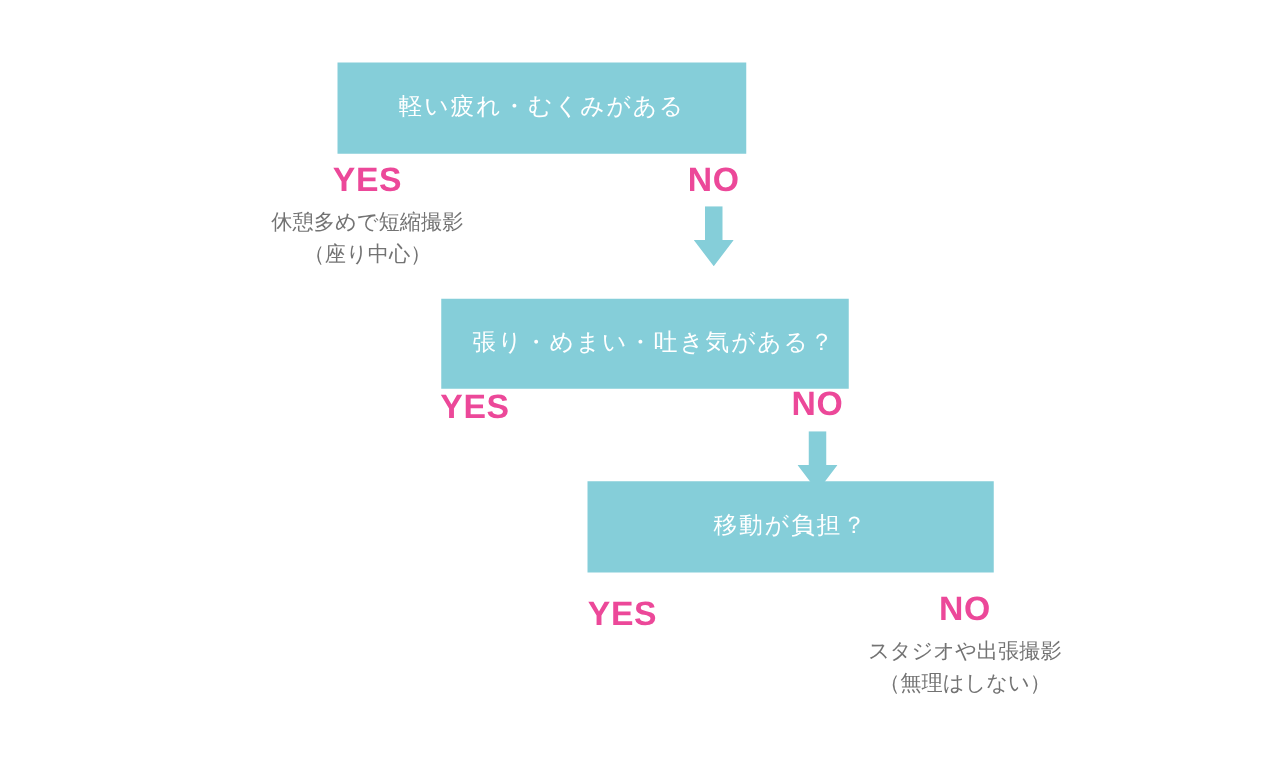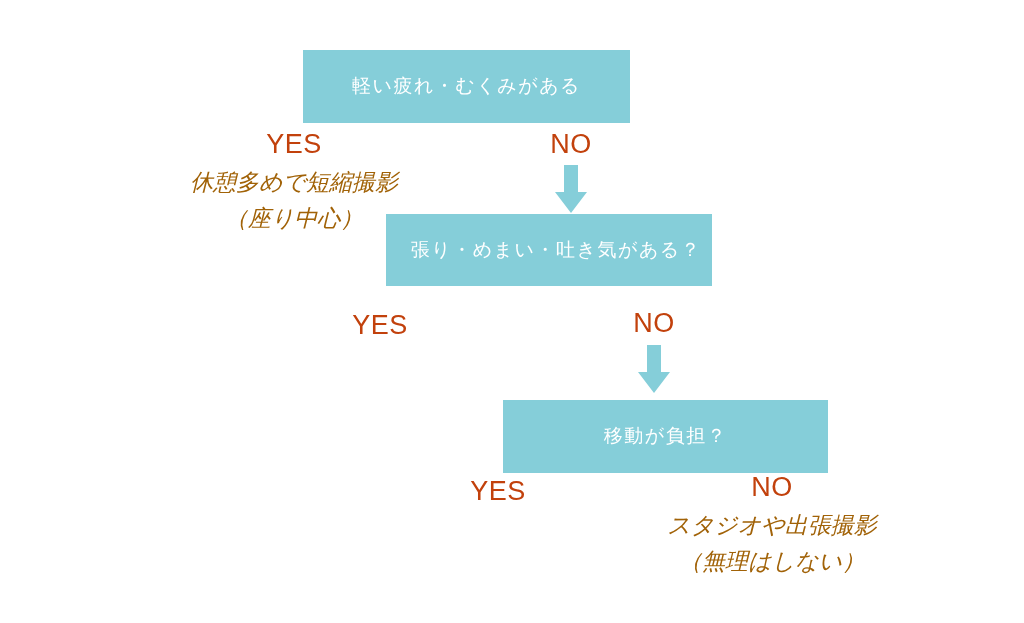"軽い疲れ・むくみがある" .q-box { margin-left: 33px -> none }
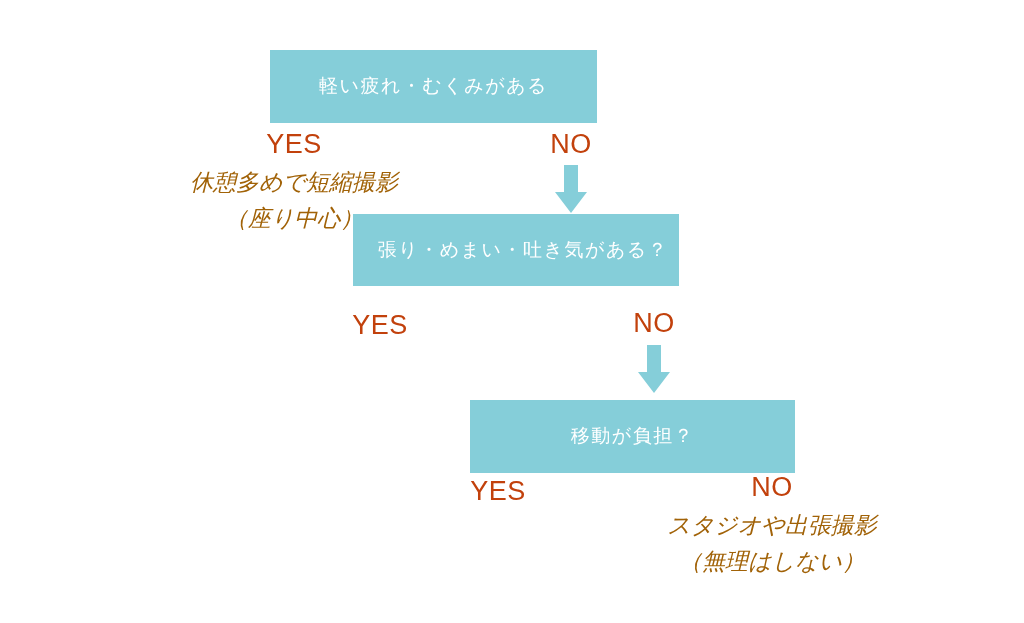"YES" .branch .answer-label { color: #c2410c -> #ec4899; font-weight: normal -> bold }
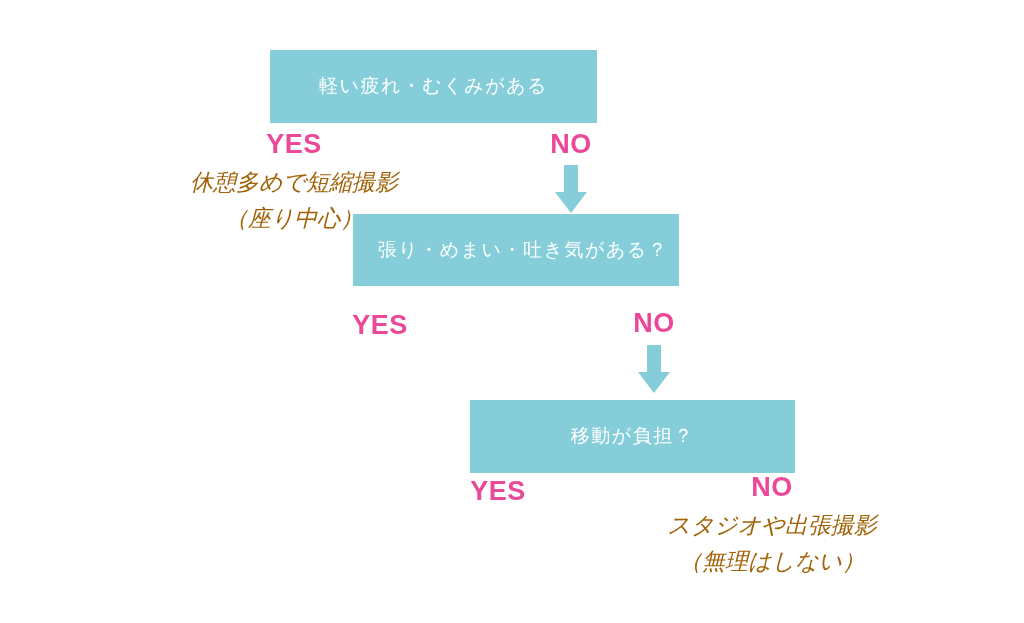"休憩多めで短縮撮影" .branch .answer-desc { color: #a16207 -> #737373; font-size: 23px -> 17px; font-style: italic -> none }
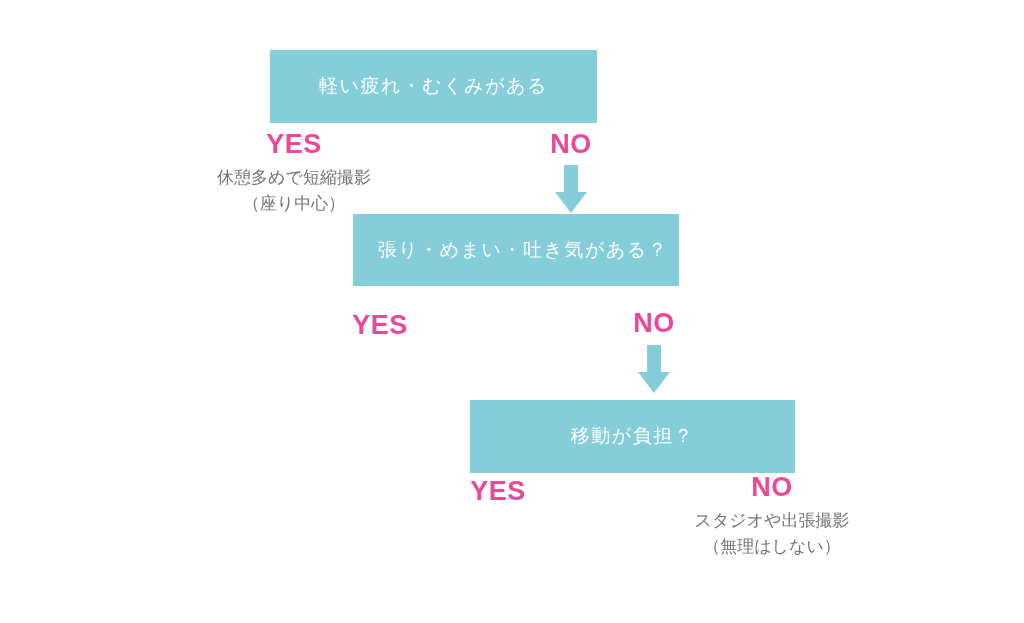"張り・めまい・吐き気がある？" #box-2 { top: 214px -> 239px }
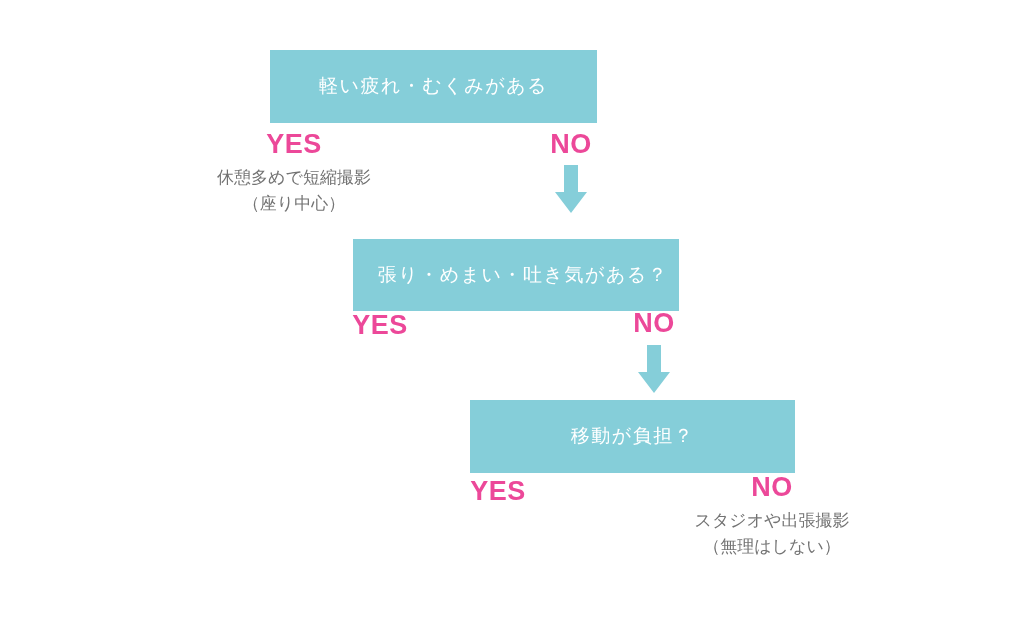"移動が負担？" #box-3 { top: 400px -> 385px }
